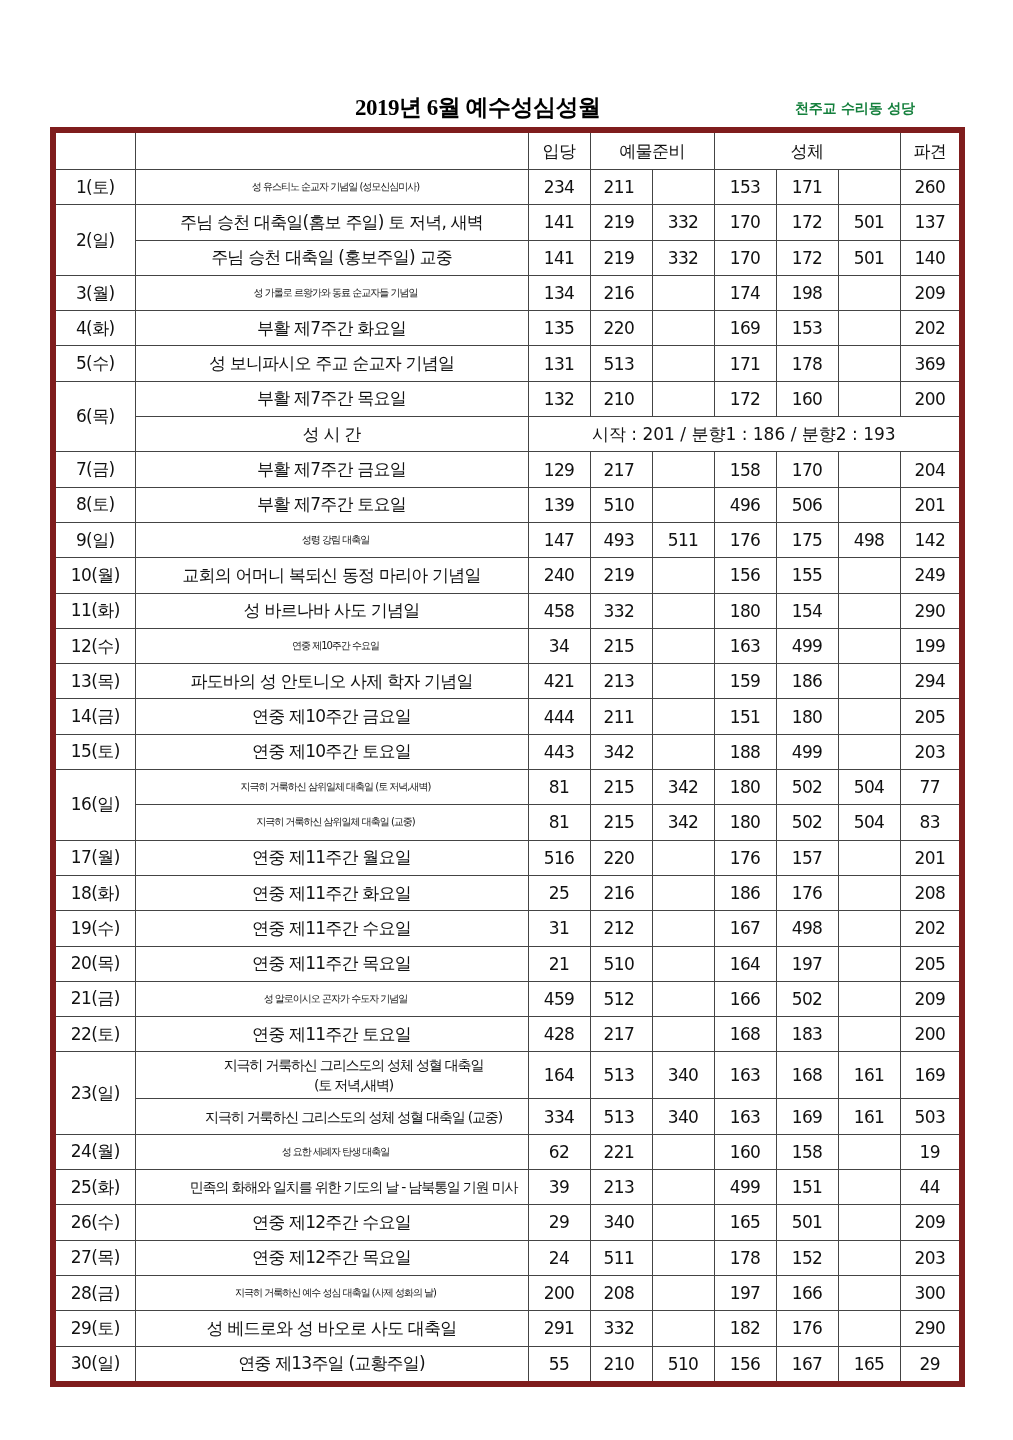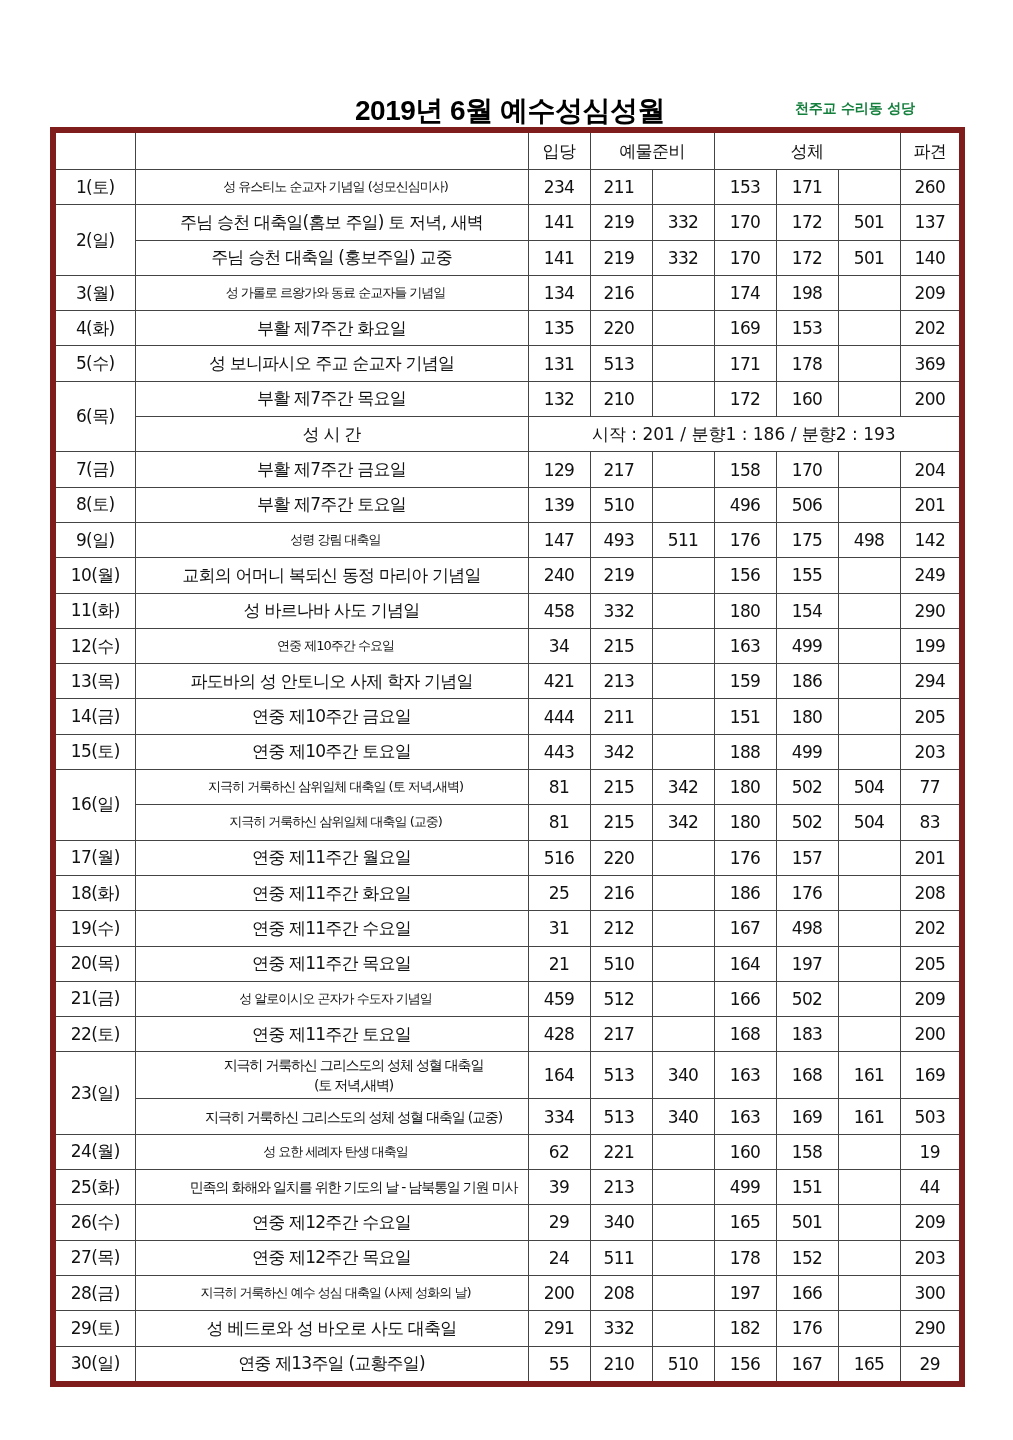"2019년 6월 예수성심성월" .title { font-family: Liberation Sans, sans-serif -> Liberation Serif, serif; font-size: 28px -> 23px }
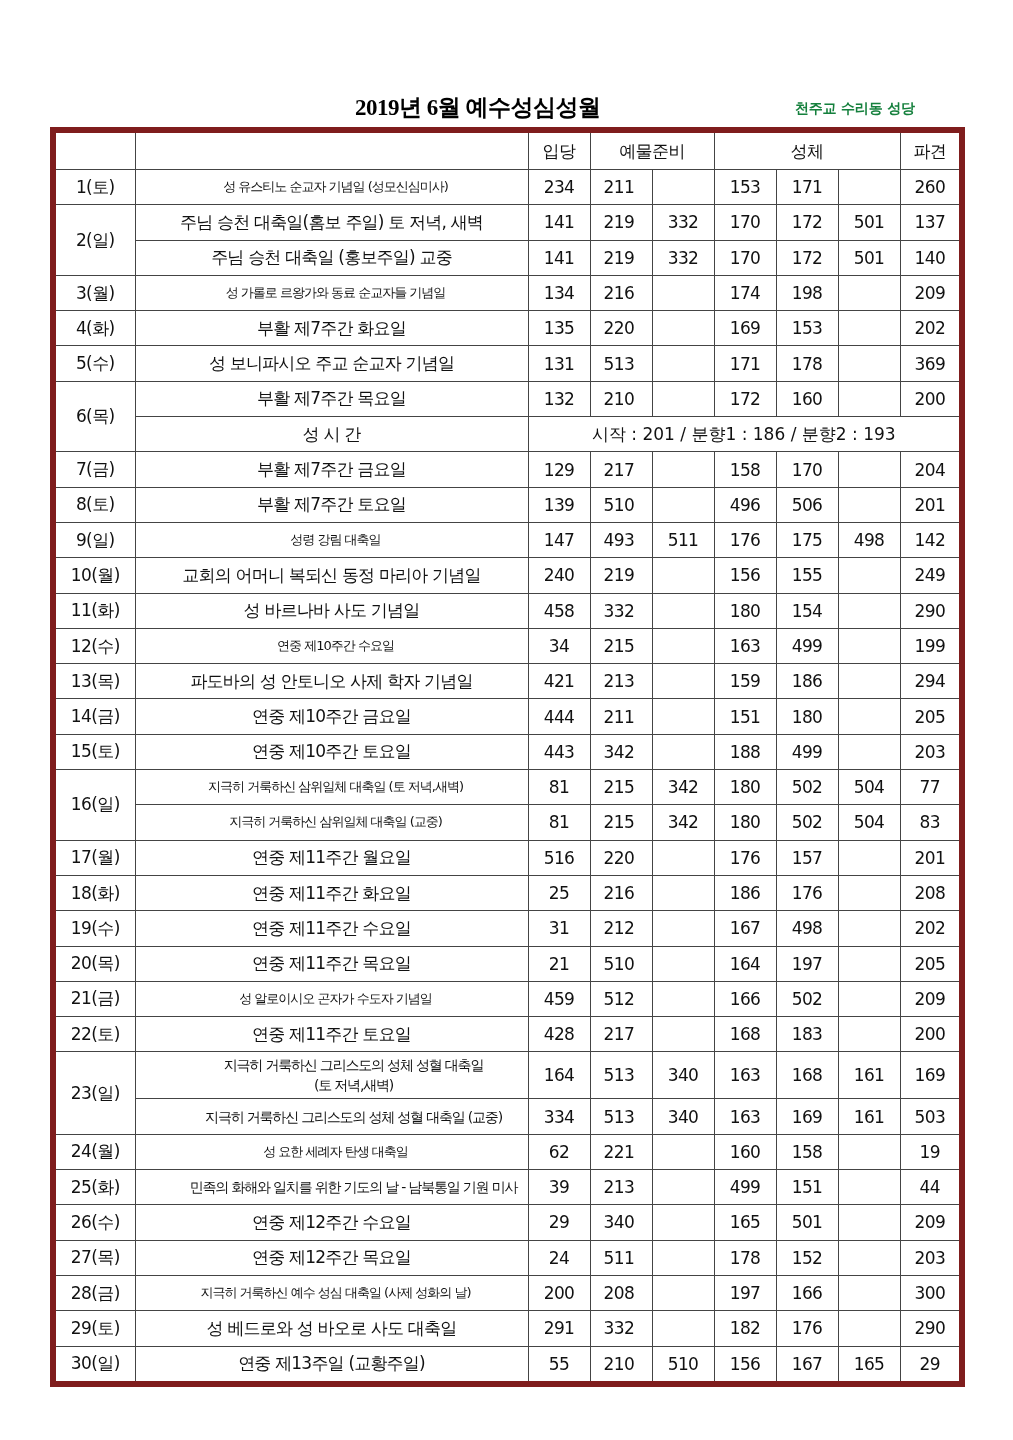"성 유스티노 순교자 기념일 (성모신심미사)" td.name.small { font-size: 13px -> 10px }
